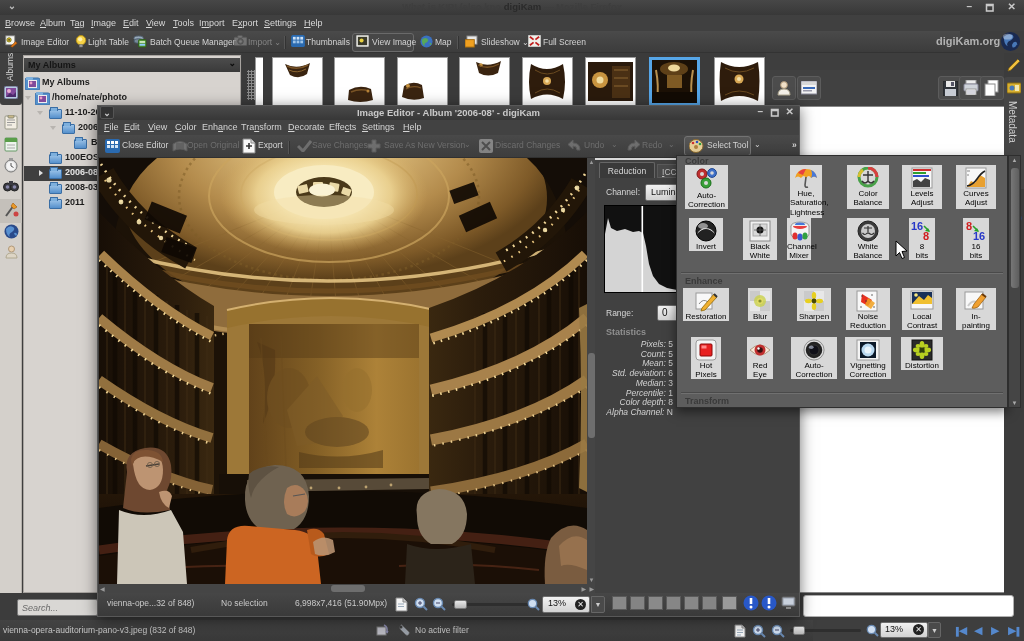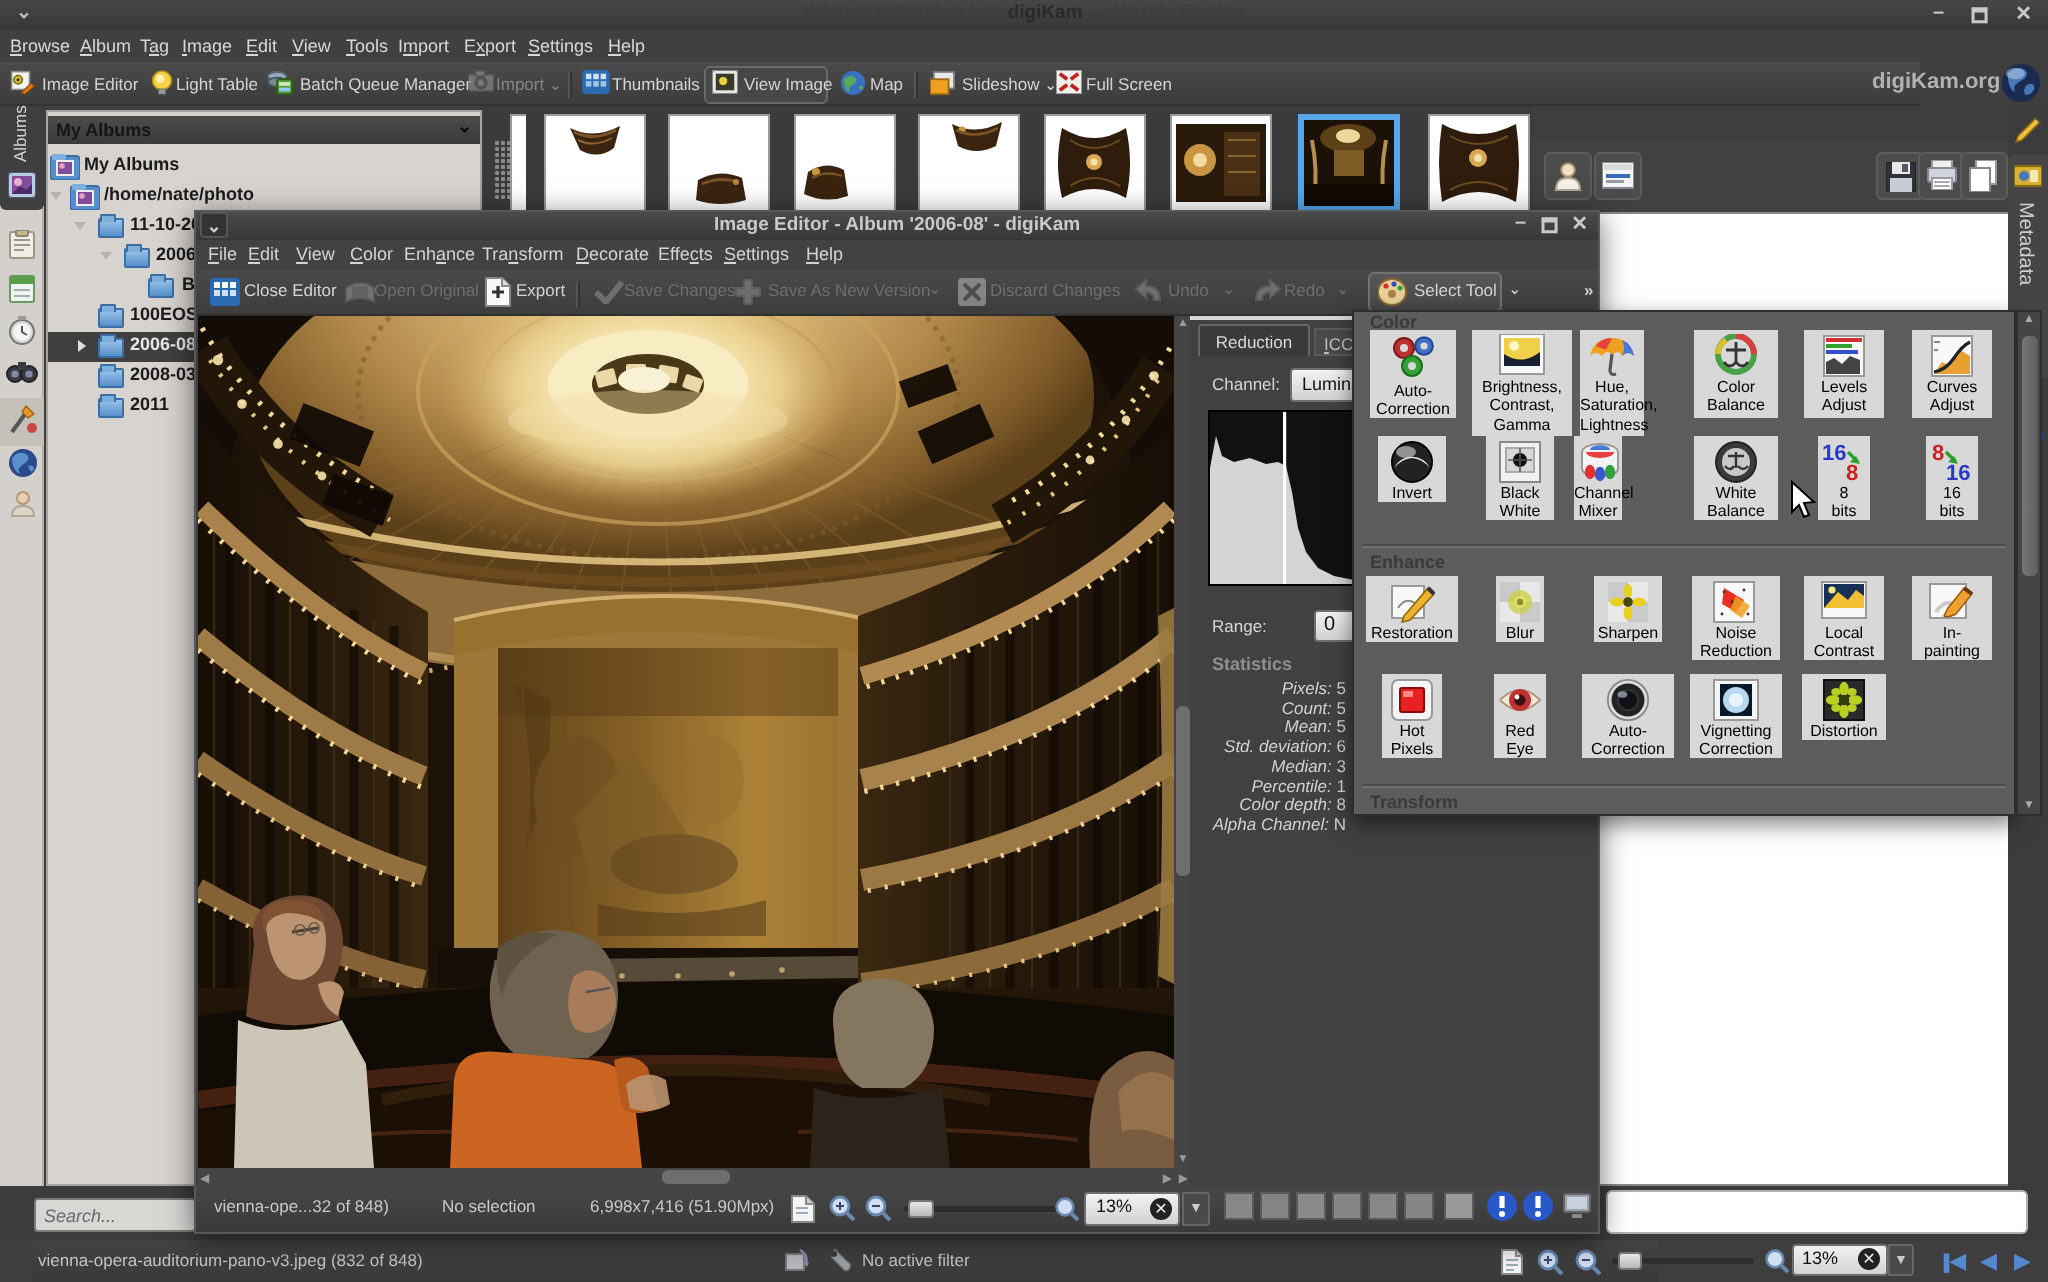"Brightness," div.tool { html: <div><svg> <rect></rect> <rect></rect> <path></path> <circle></circle> </svg>Brightness,<br>Contrast,<br>Gamma</div> -> none }
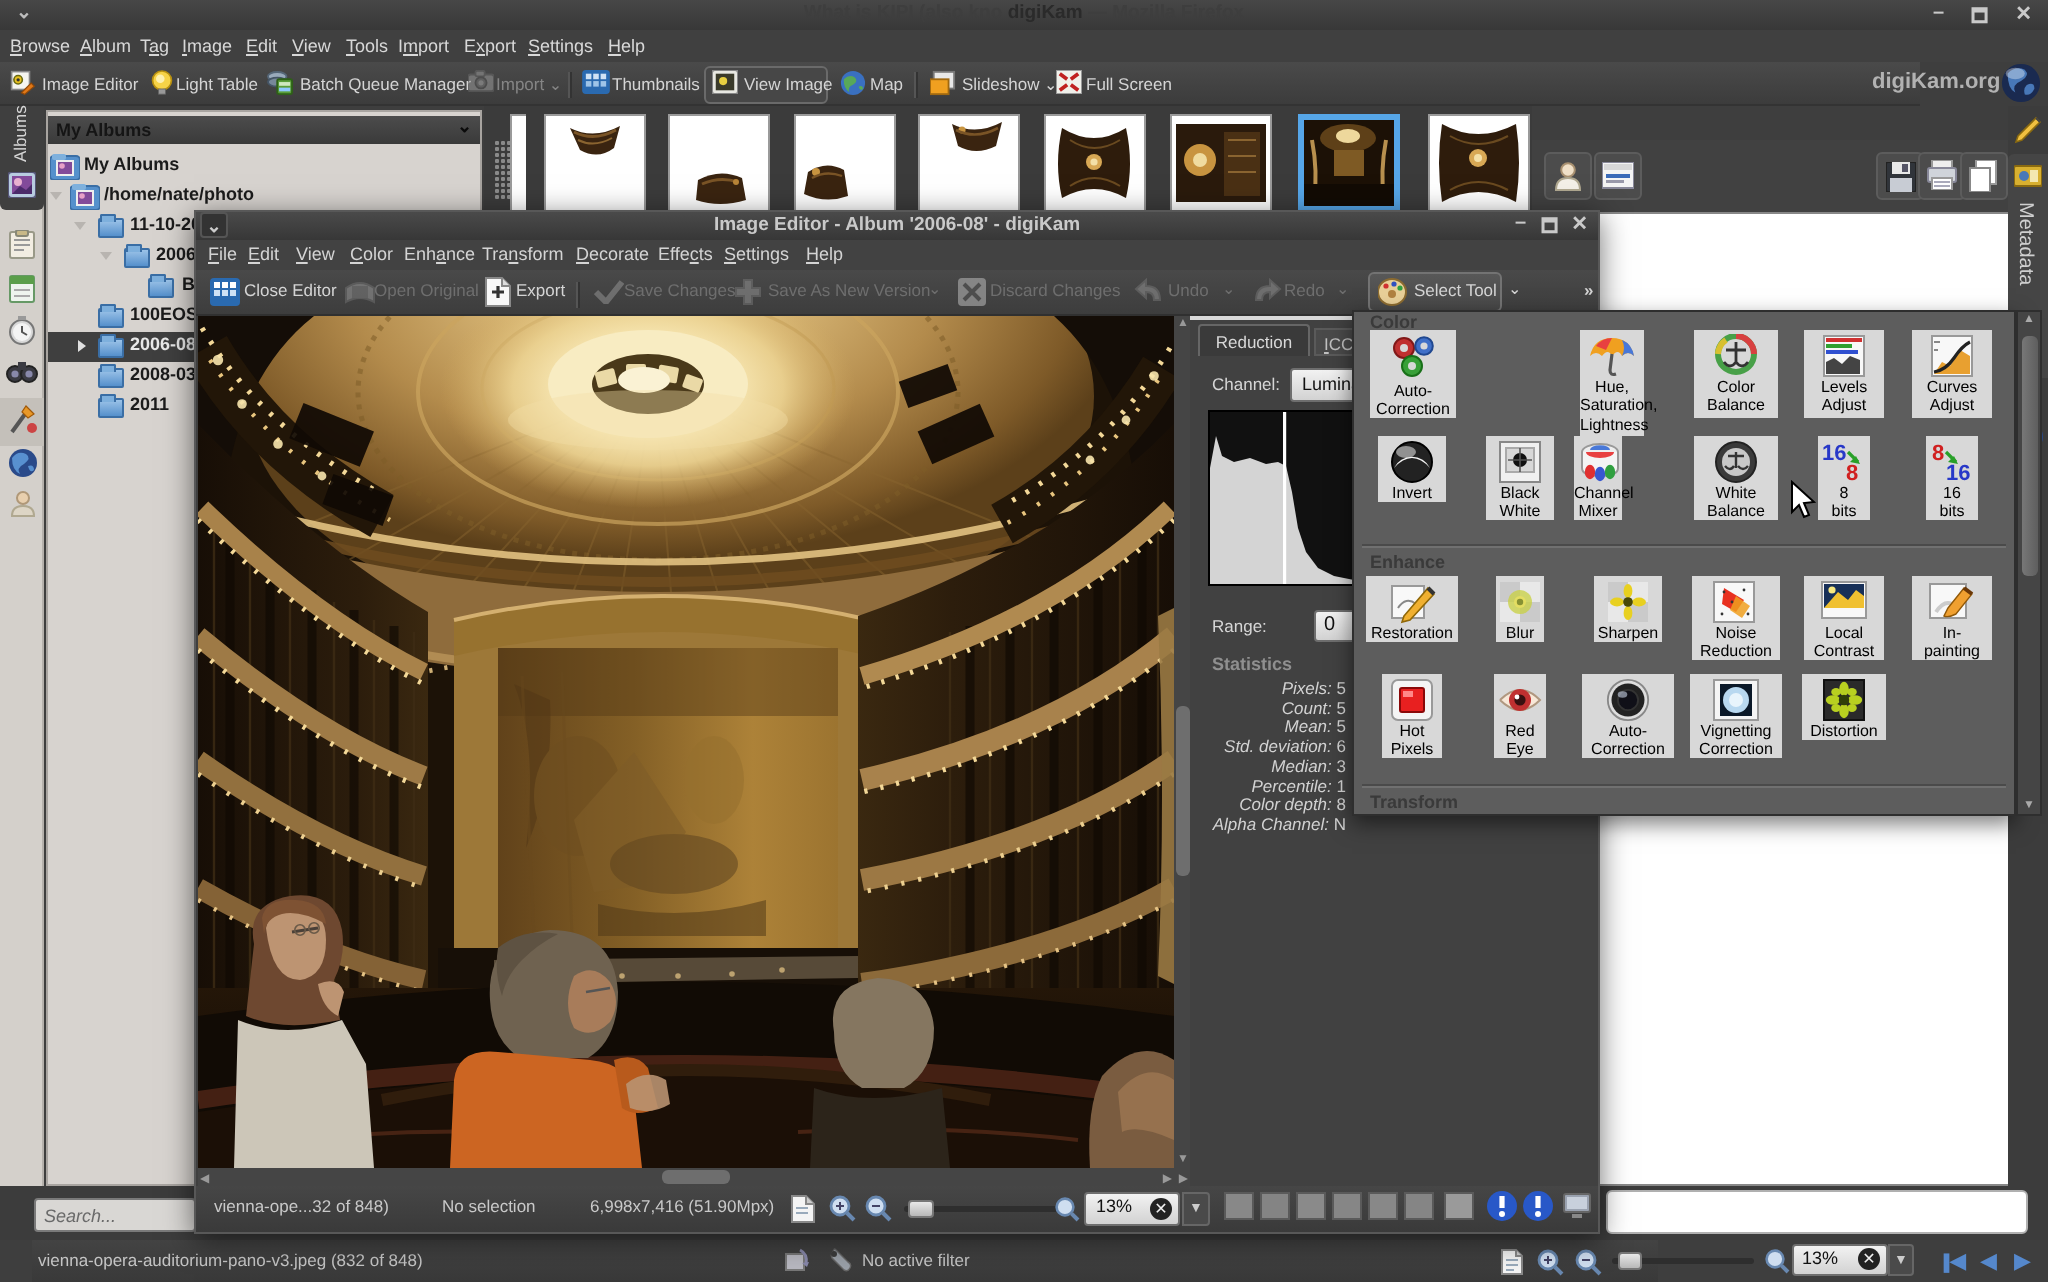"vienna-opera-auditorium-pano-v3.jpeg" #mstatus { left: 16px -> 0 }
